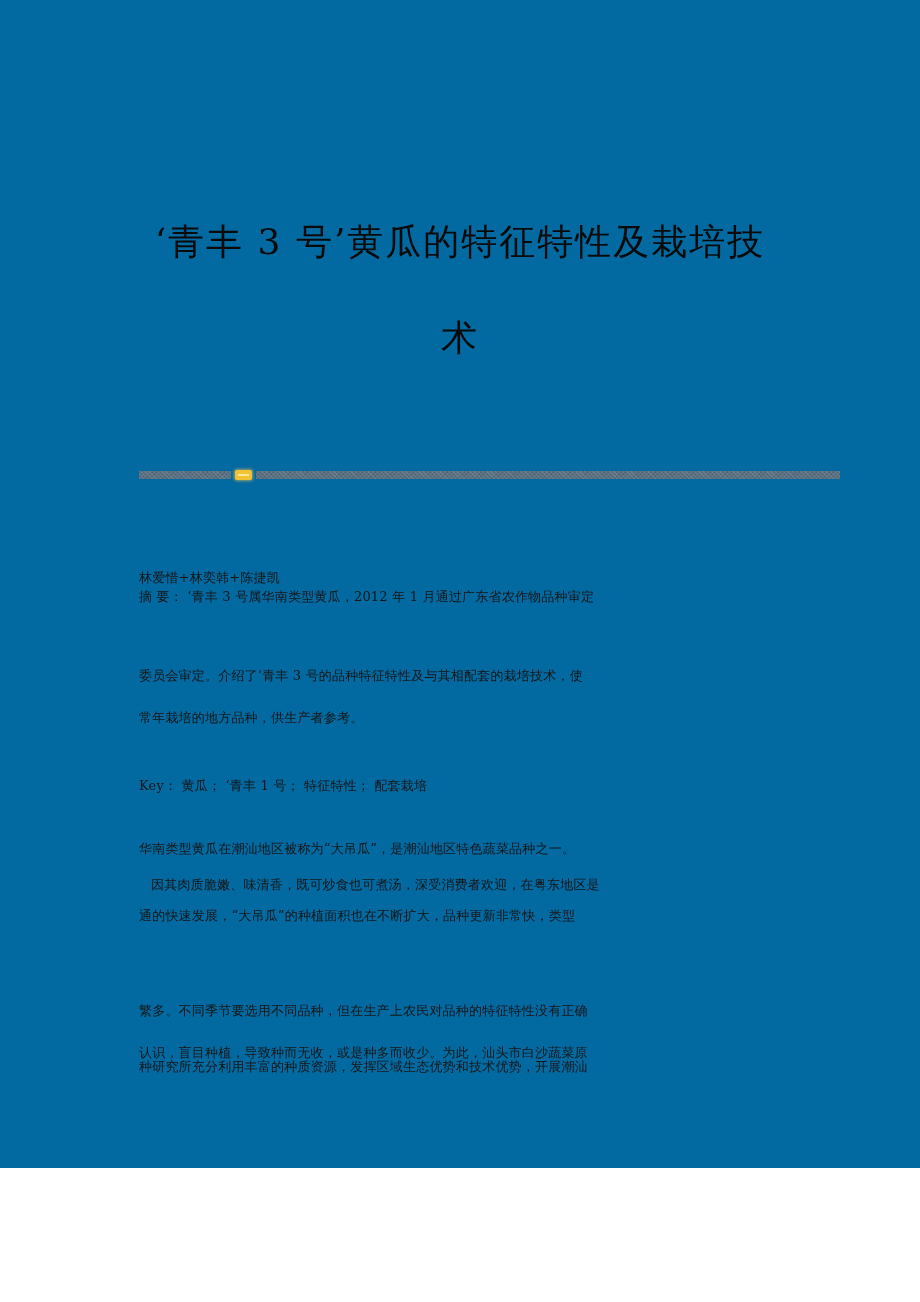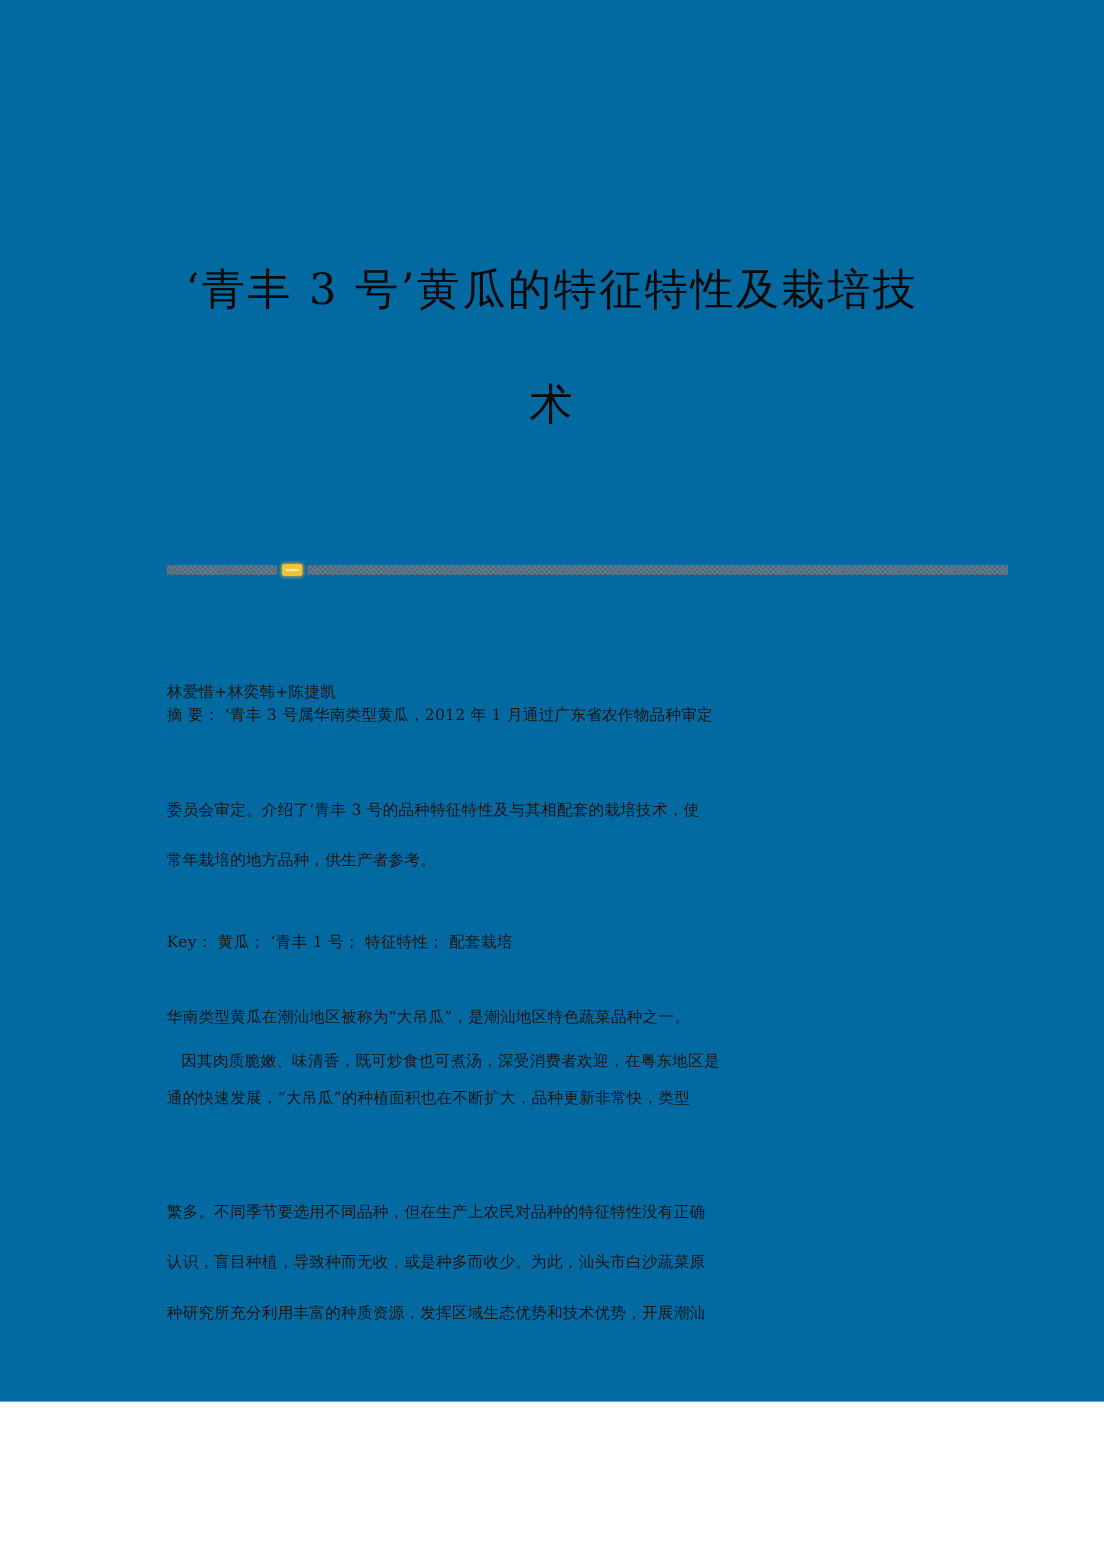"种研究所充分利用丰富的种质资源，发挥区域生态优势和技术优势，开展潮汕" div.line { top: 1084px -> 1056px }
